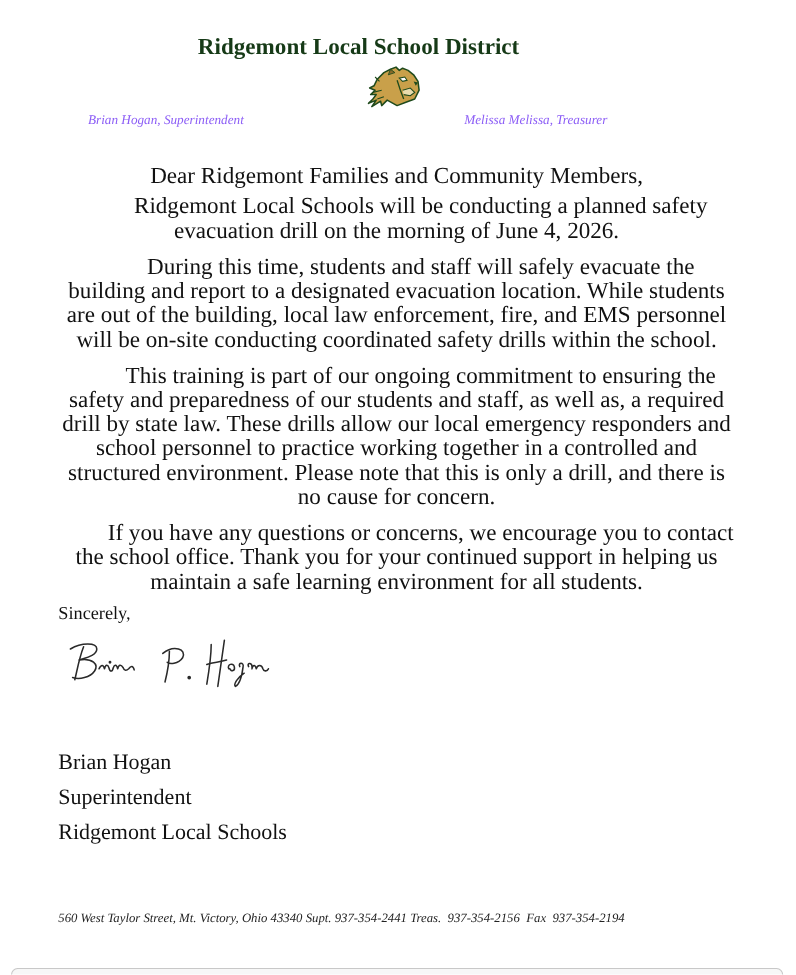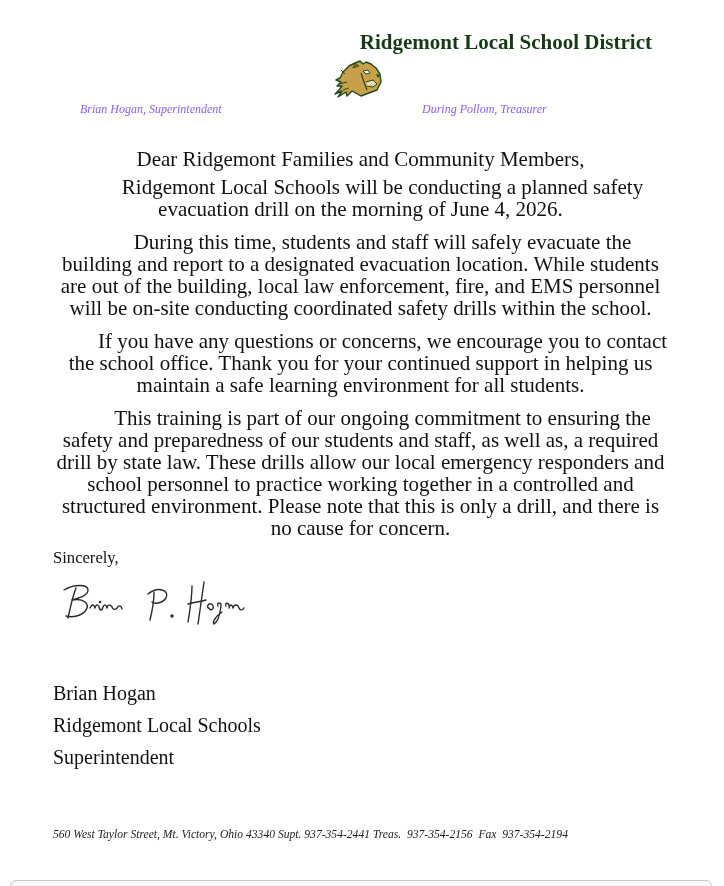"Ridgemont Local School District" .title { text-align: right -> center }
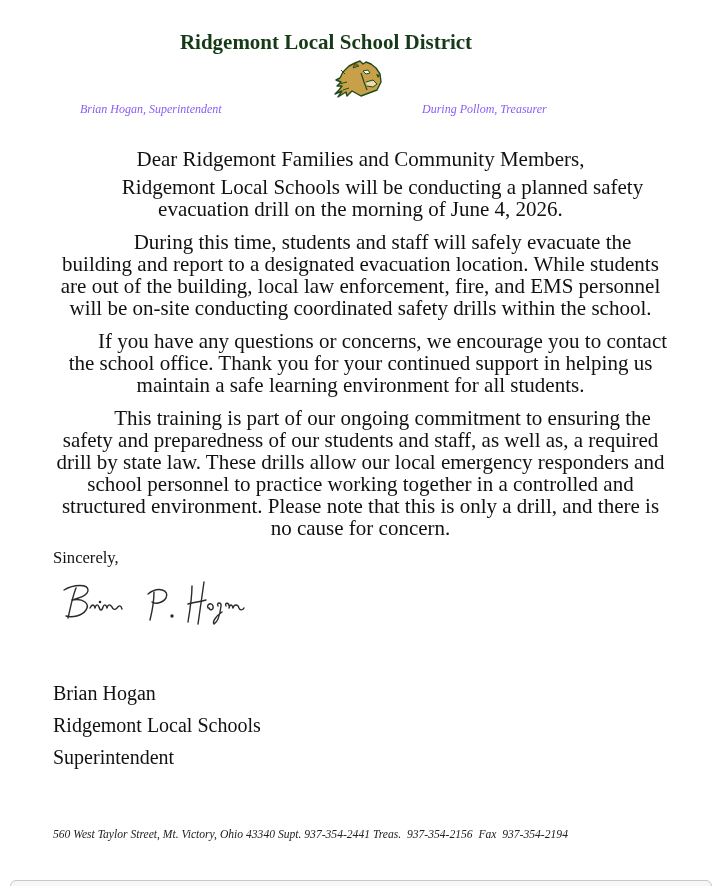"During Pollom, Treasurer" div.hdr-name { text: During Pollom -> Melissa Melissa }
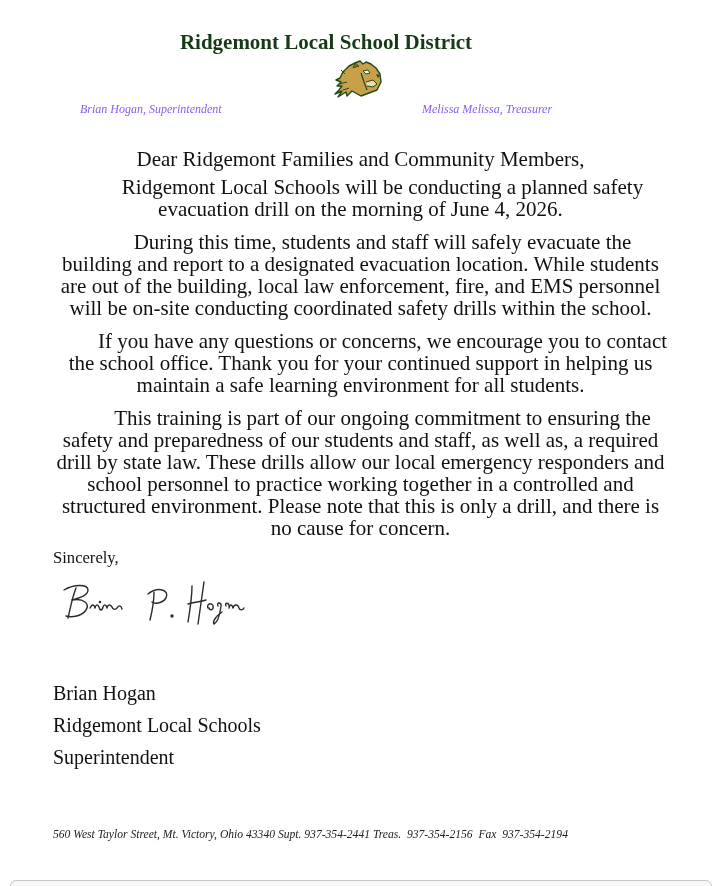"If you have any questions" p.indent { order: before "This training is part of" -> after "This training is part of" }
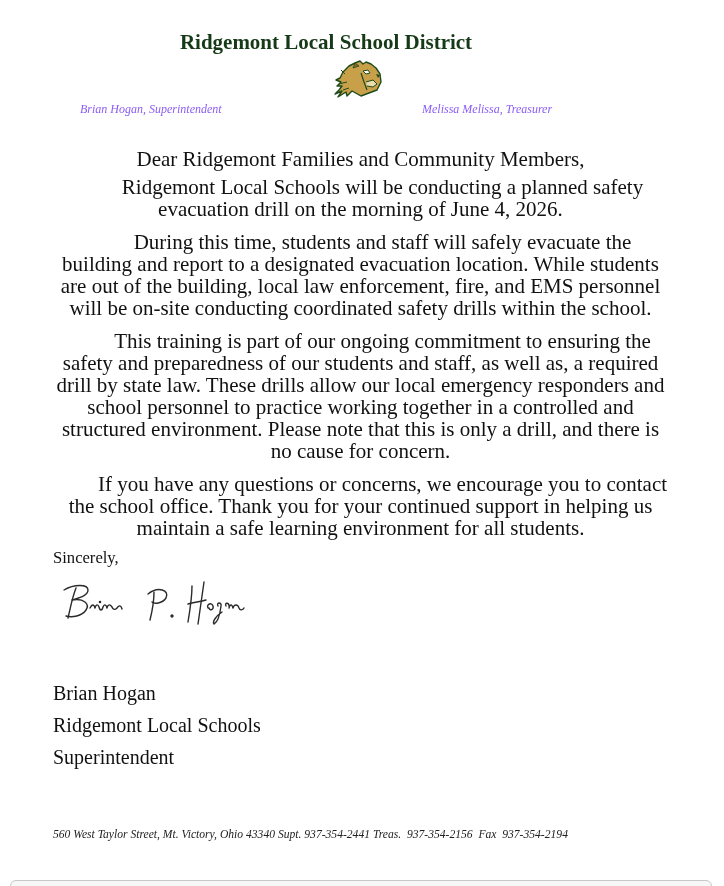"Ridgemont Local Schools" div { order: before "Superintendent" -> after "Superintendent" }
